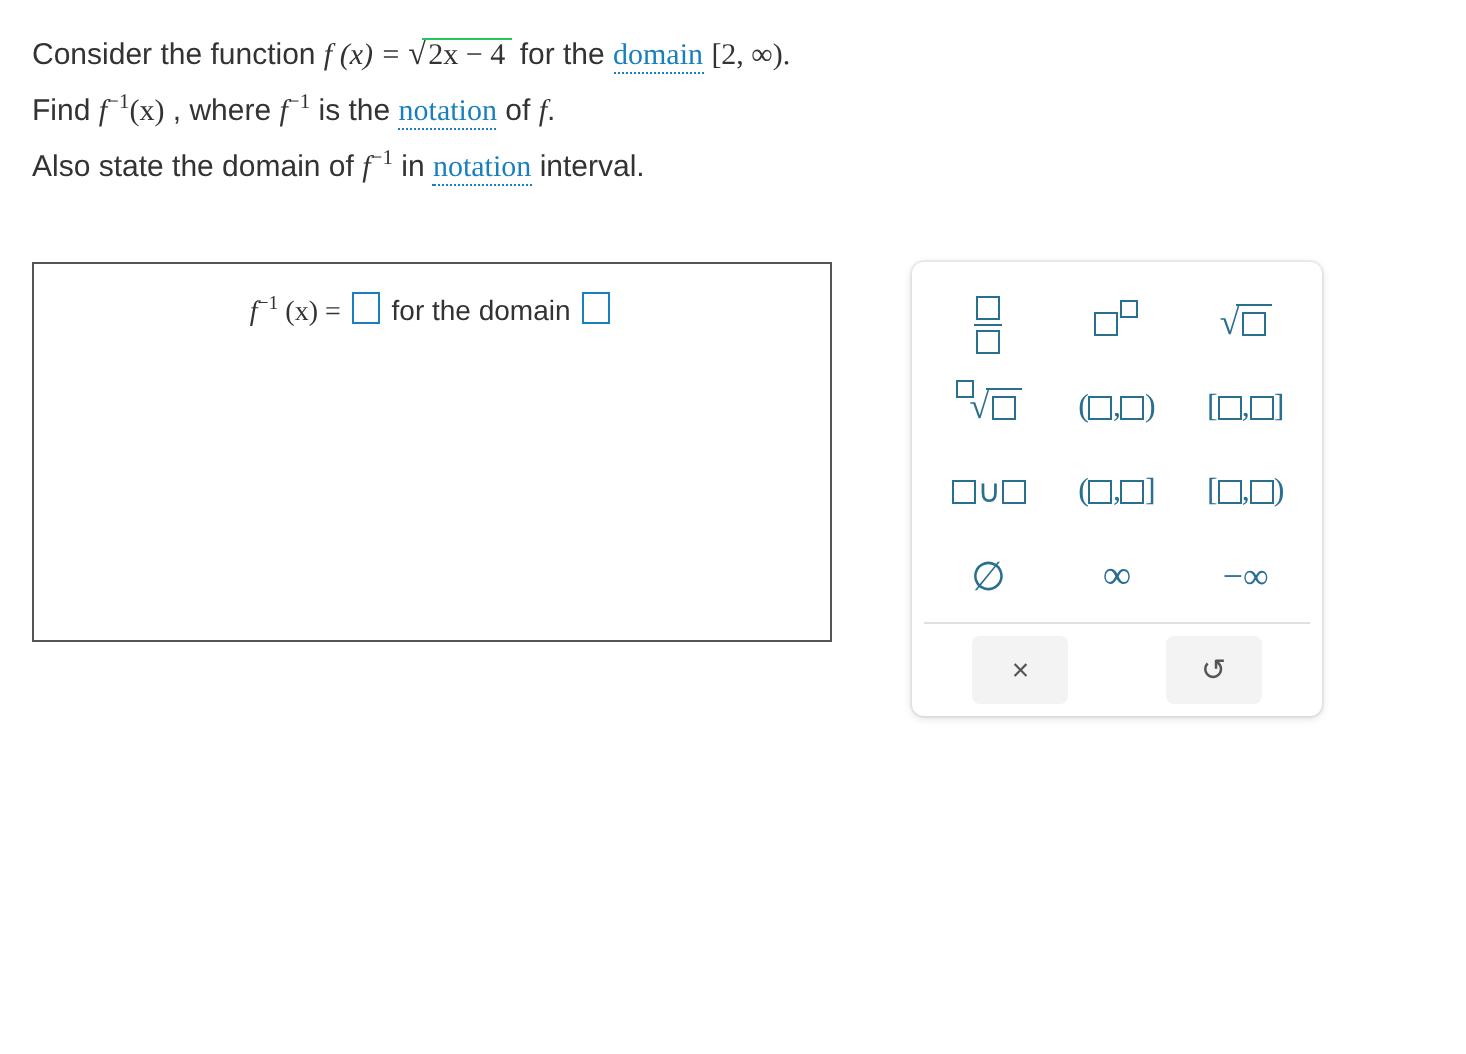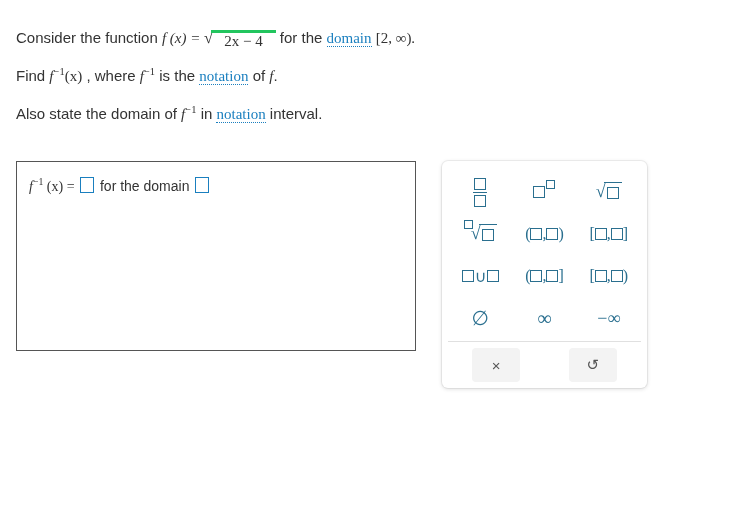"Consider the function f (x)" .line { margin: 14px 0 -> 4px 0 }
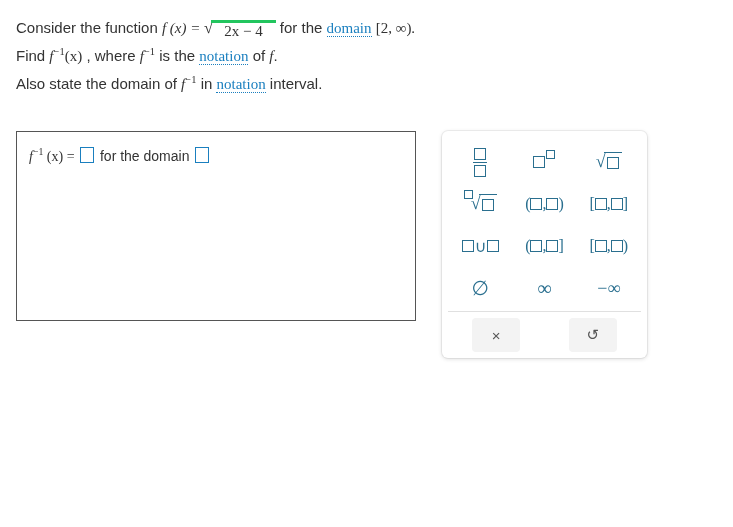"2x − 4" .sqrt-body { border-top: 3px solid #22c55e -> 1px solid #22c55e; padding: 0 13px -> 0 3px }
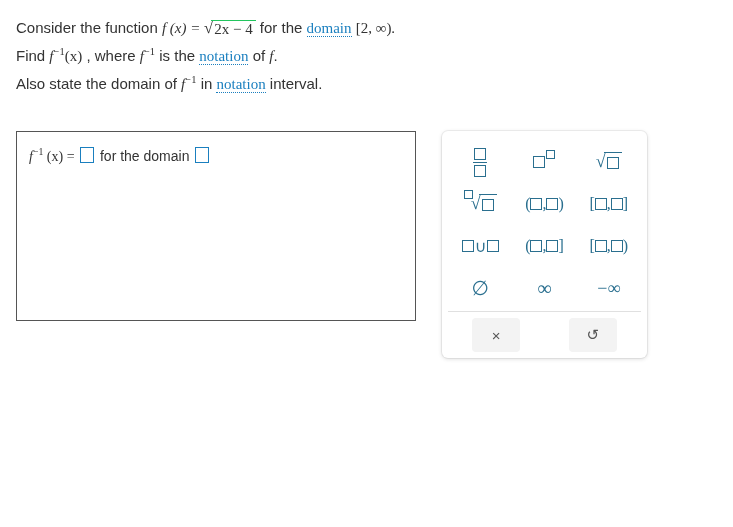"f−1 (x) = for the" .workarea { gap: 26px -> 40px; text-align: none -> center }
